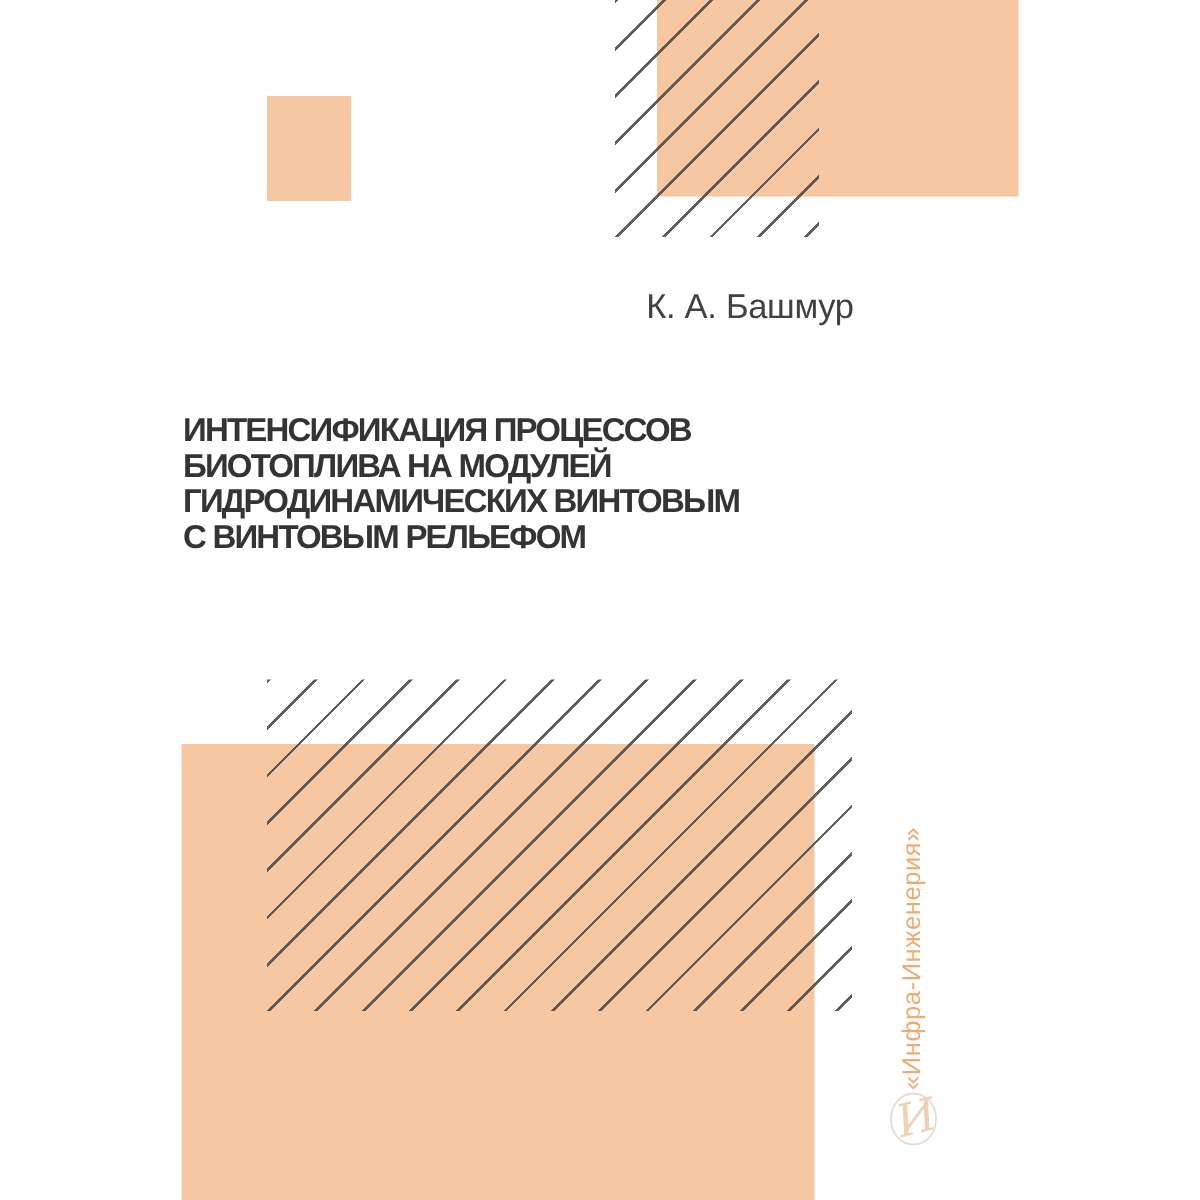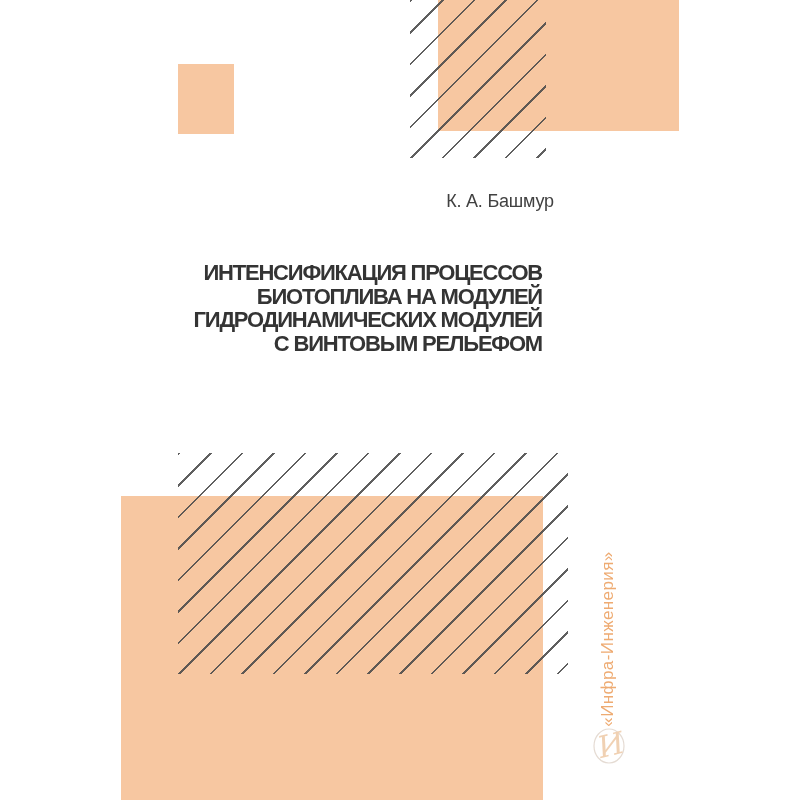"К. А. Башмур" .author { font-size: 18px -> 23px }
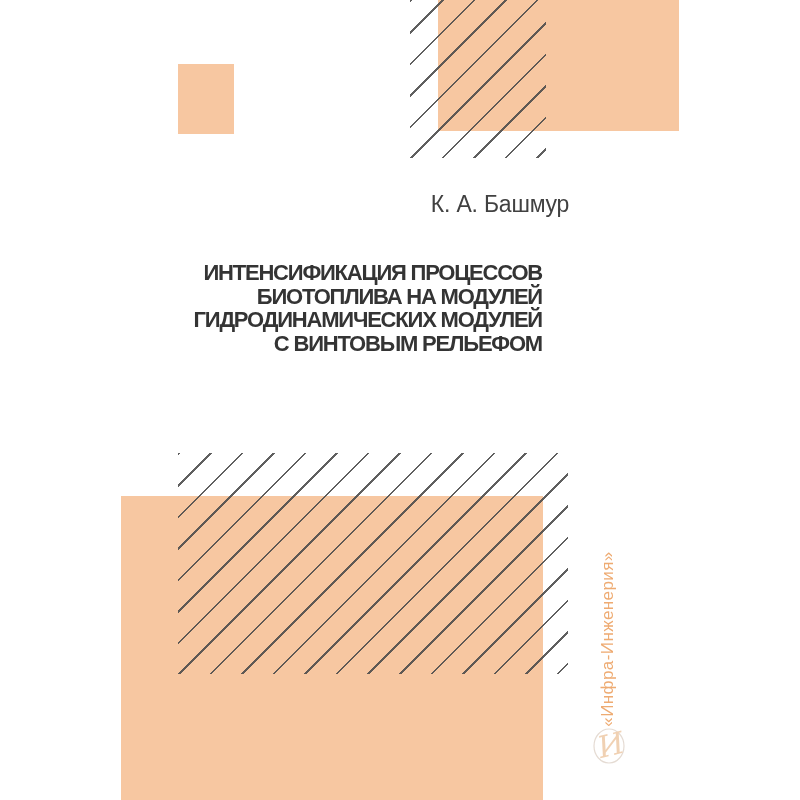"ИНТЕНСИФИКАЦИЯ ПРОЦЕССОВ" .title { text-align: right -> none; top: 261px -> 275px }
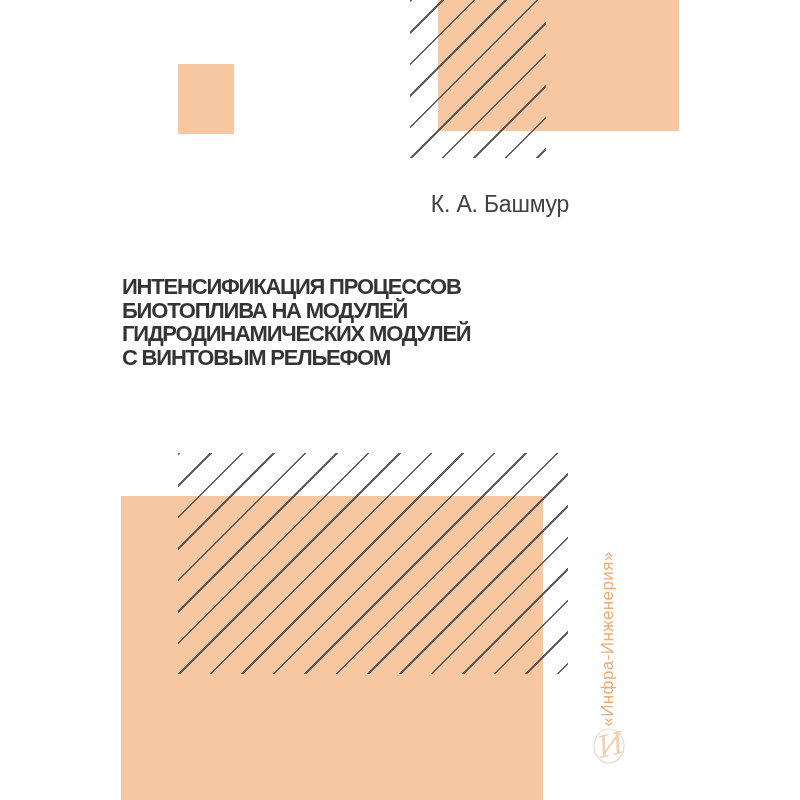"ГИДРОДИНАМИЧЕСКИХ МОДУЛЕЙ" div { text: МОДУЛЕЙ -> ВИНТОВЫМ }
